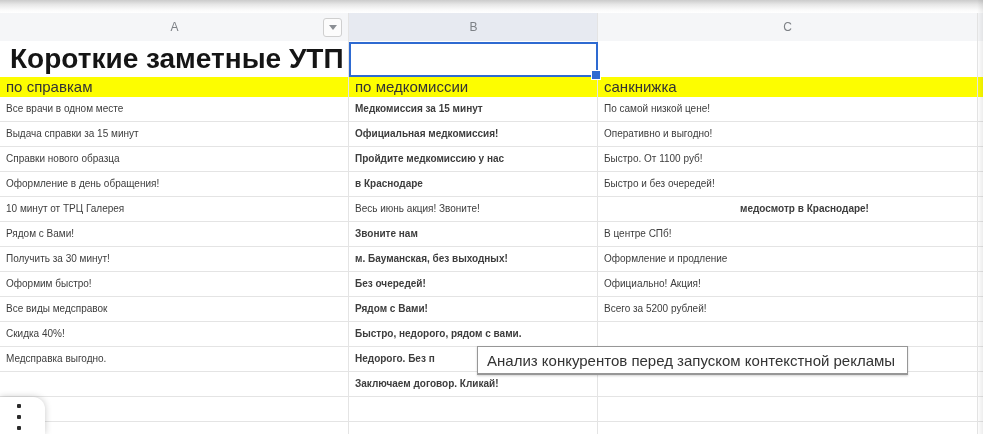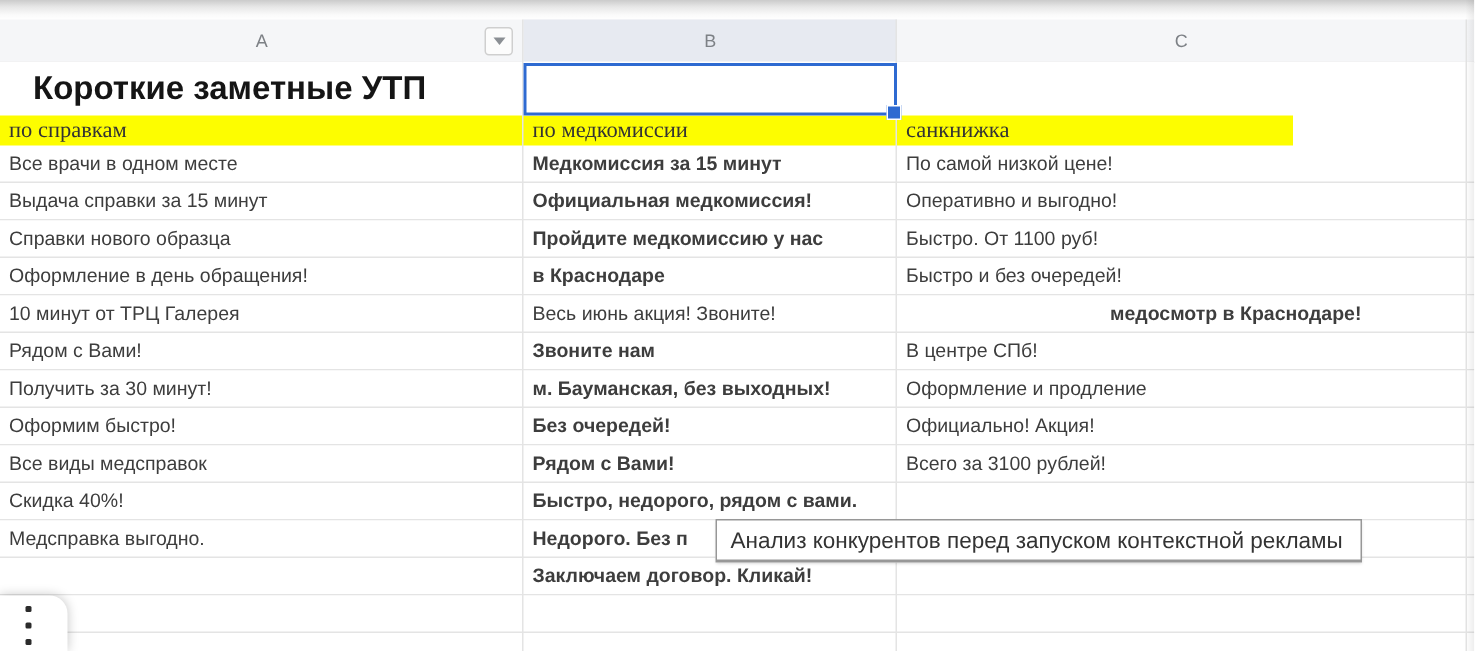"Короткие заметные УТП" .title-cell { font-size: 22px -> 28px; left: 16px -> 4px }
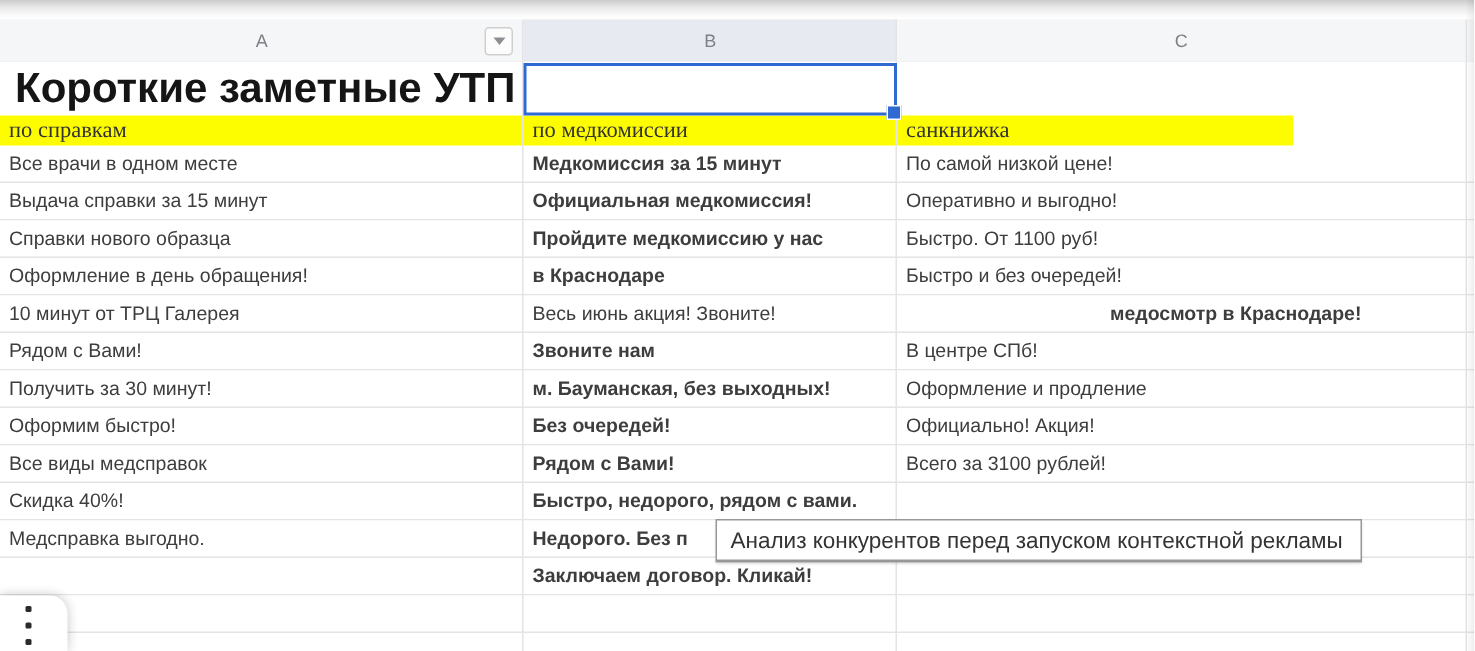"по справкам" .highlight-row { font-family: Liberation Serif, serif -> none; width: 862px -> 983px }
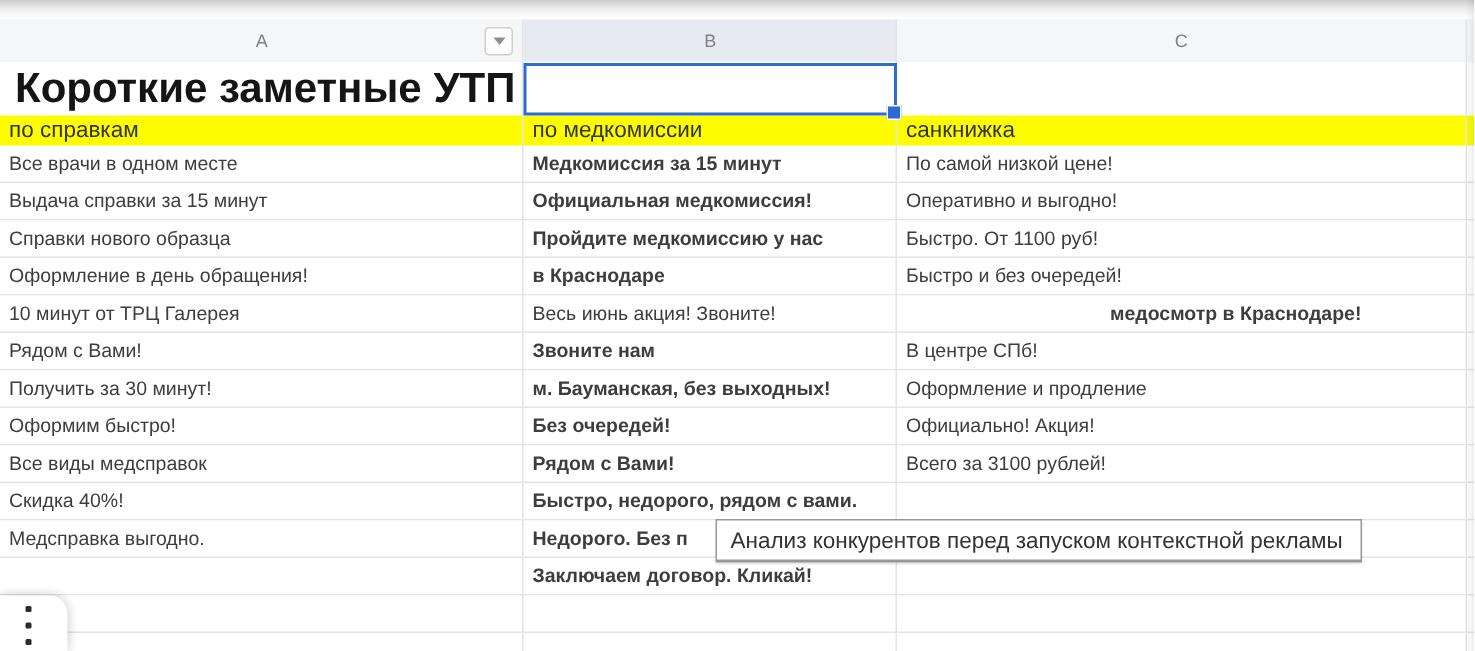"Все врачи в одном месте" .cell { font-size: 13px -> 10px }
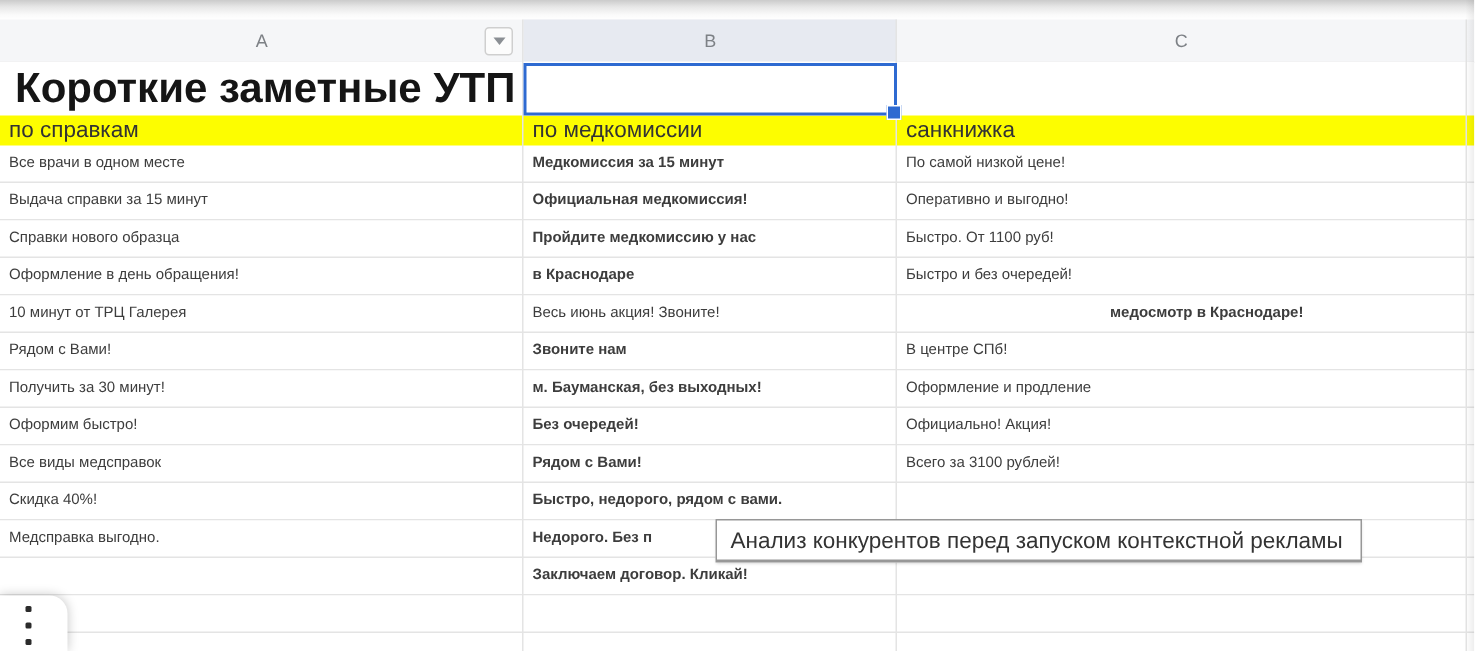"Всего за 3100 рублей!" div.cell { text: 3100 -> 5200 }
